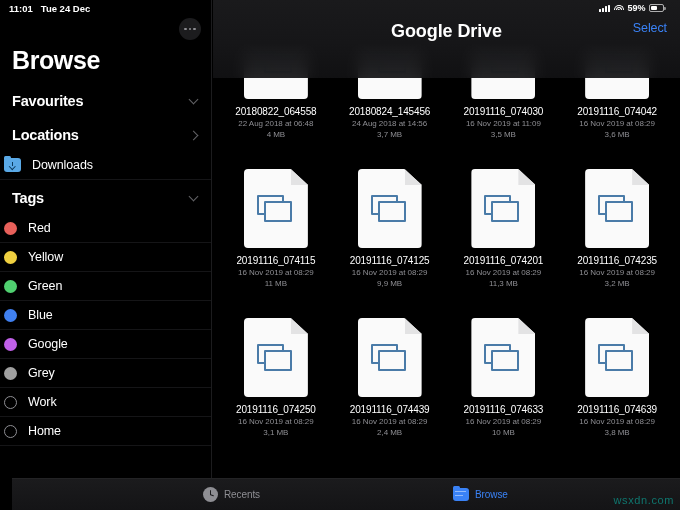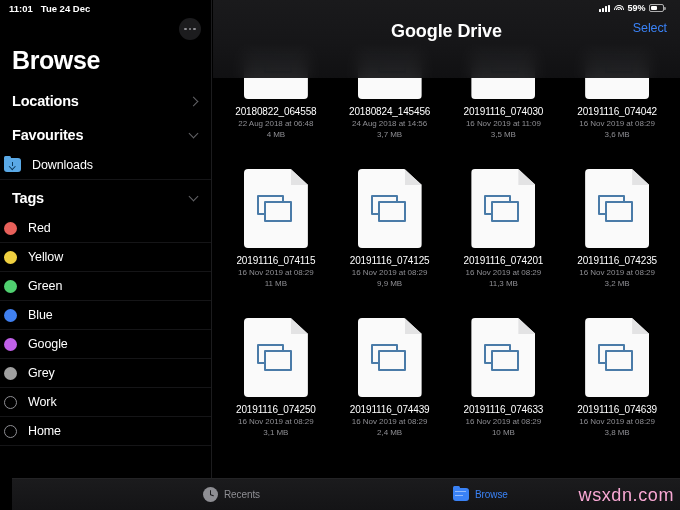"Locations" div.sec-head { order: before "Favourites" -> after "Favourites" }
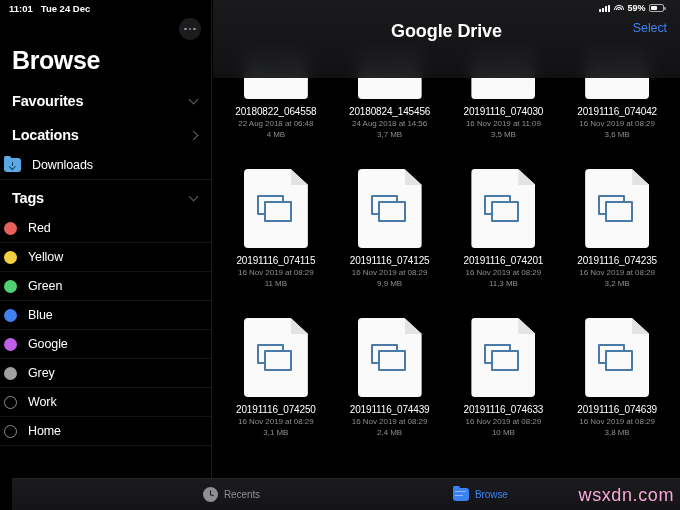"wsxdn.com" .watermark { color: #f9a8d4 -> #0f766e; font-size: 18px -> 11px }
